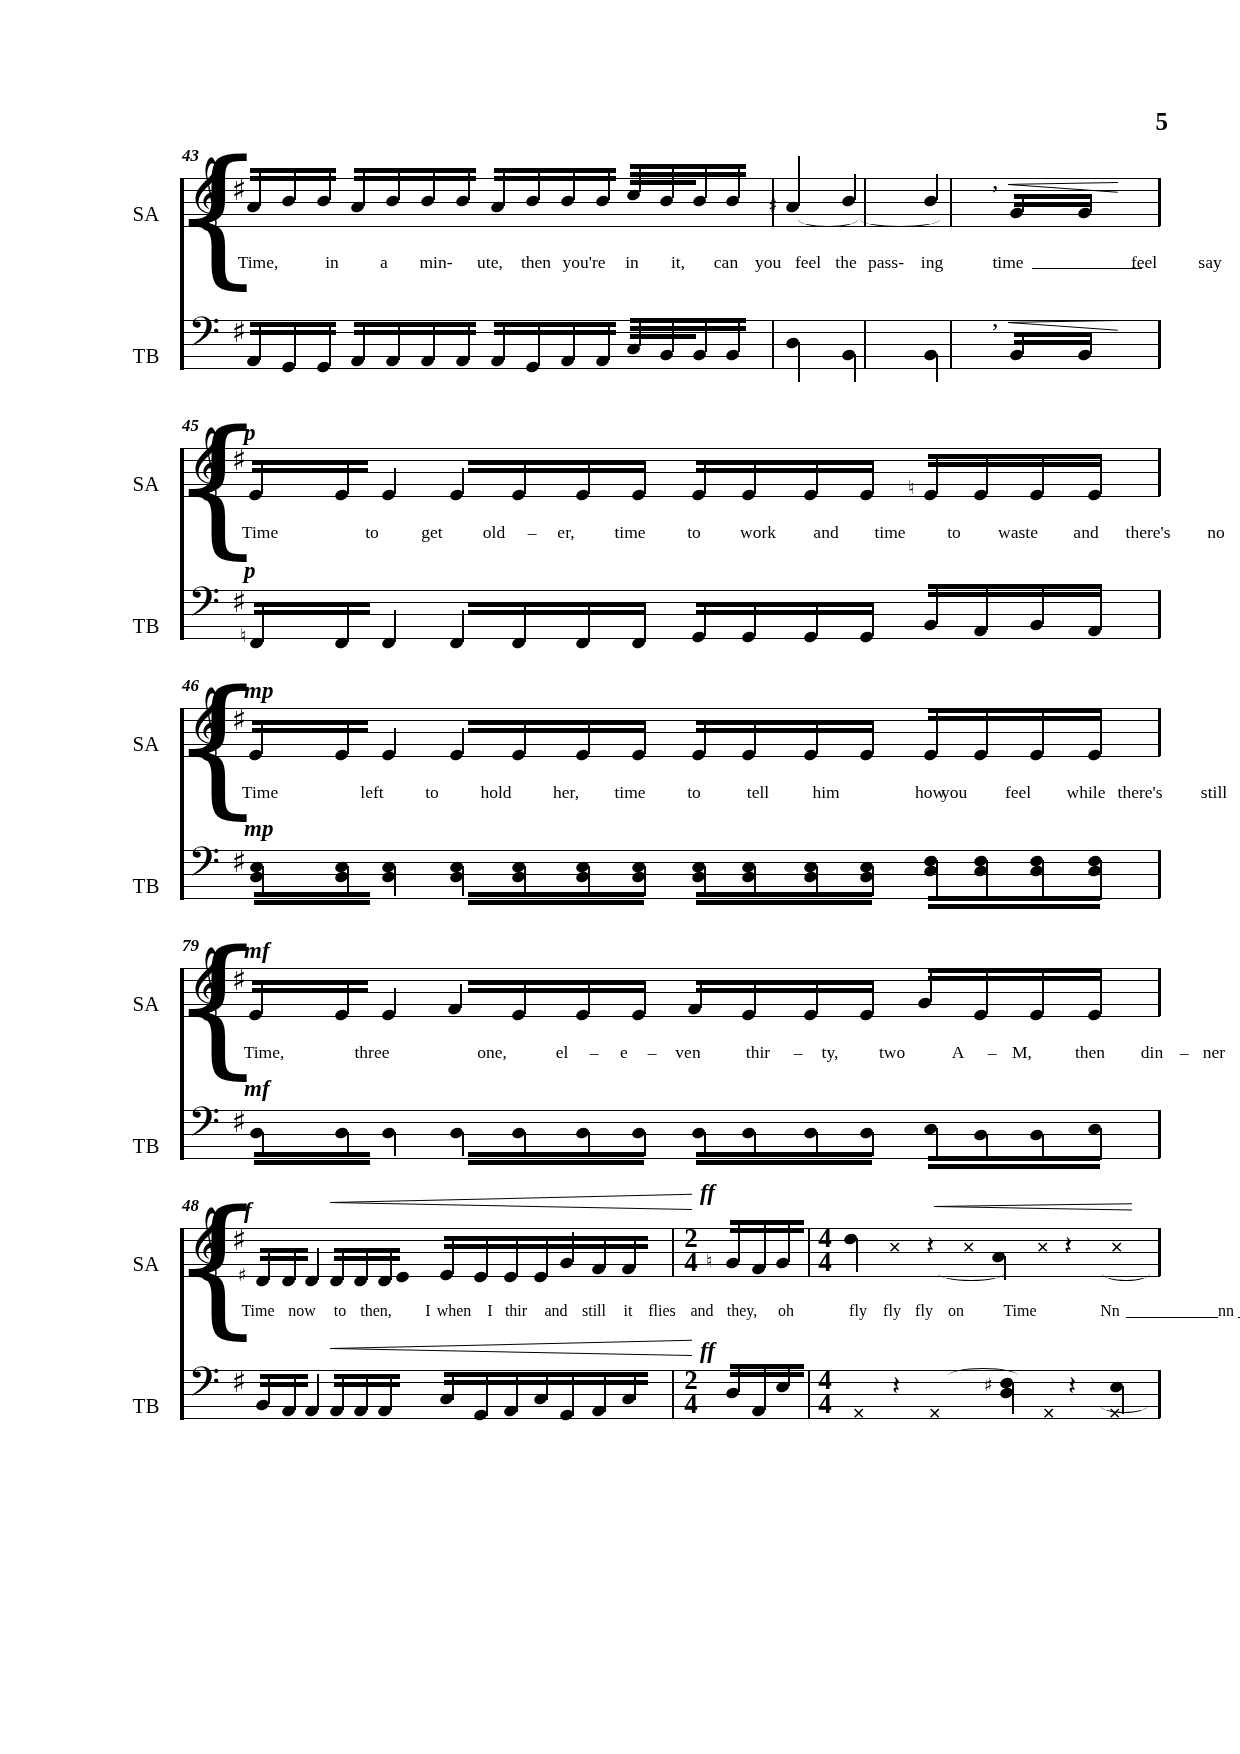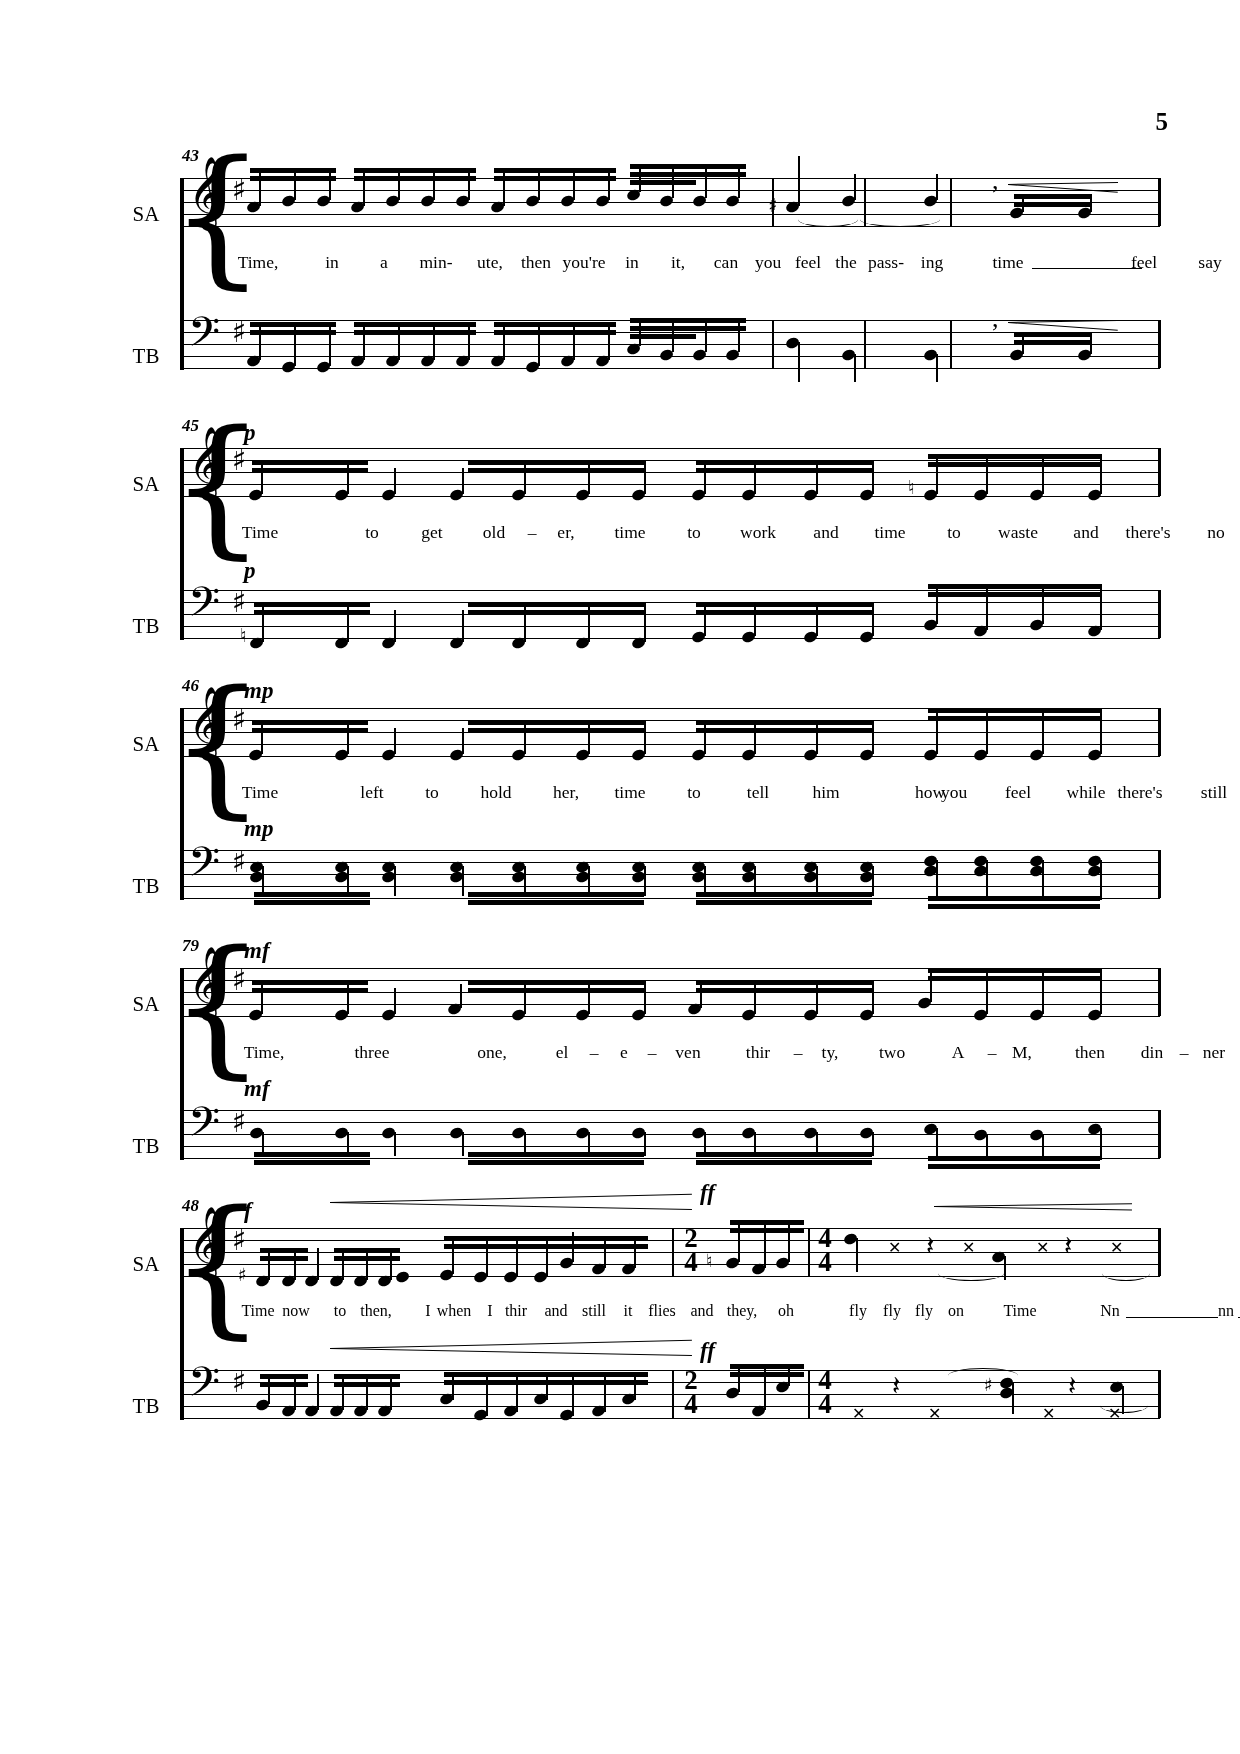"now" span.lyric-word { left: 116px -> 122px }
